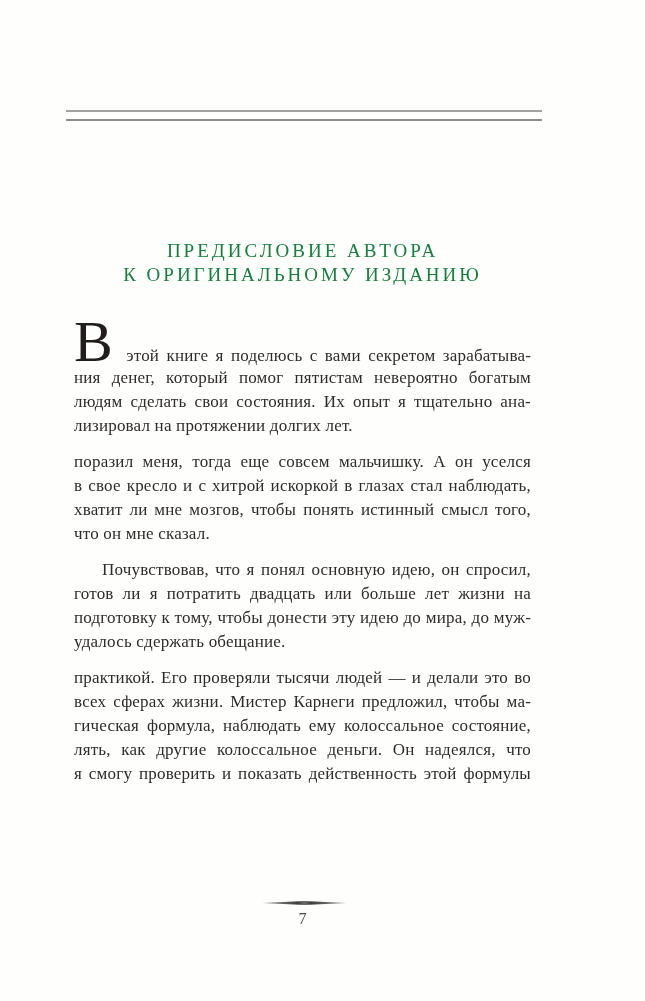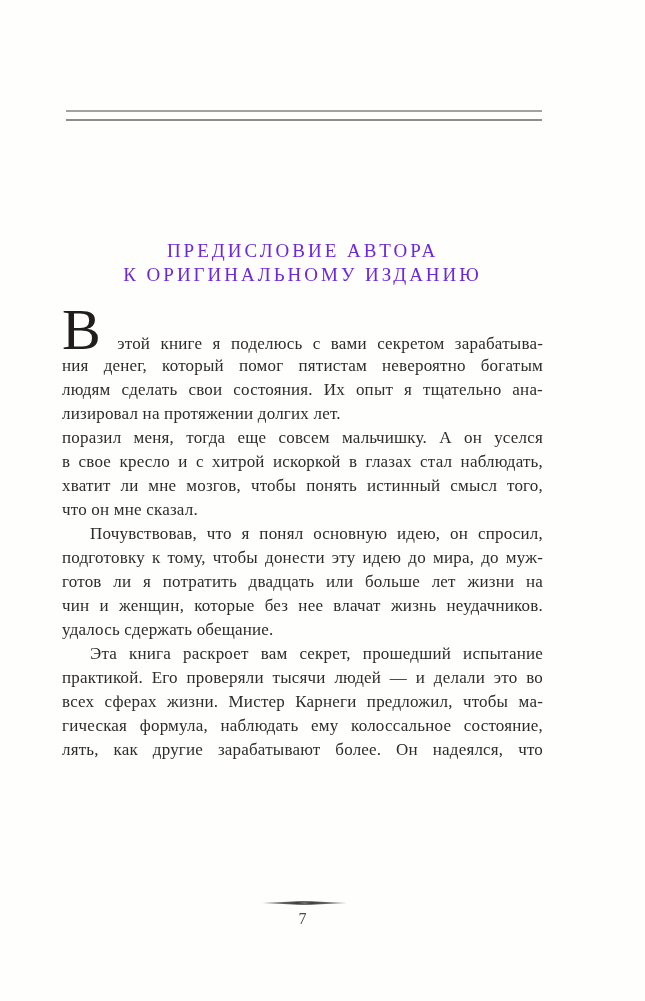"ПРЕДИСЛОВИЕ АВТОРА" .heading { color: #6d28d9 -> #15803d }
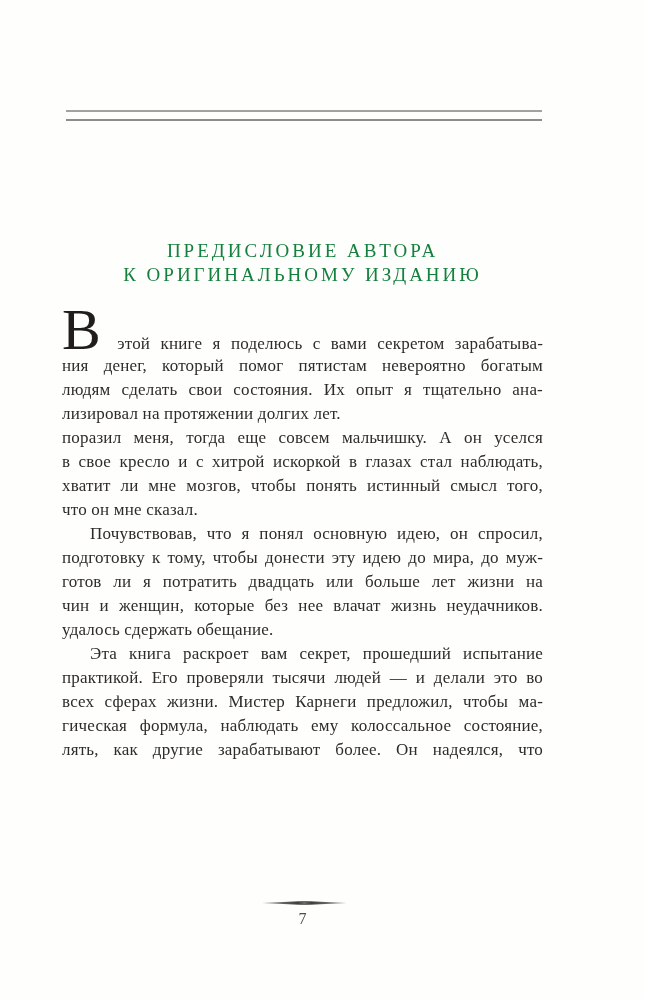"В этой книге я поделюсь" .para { margin: 0 -> 12px }
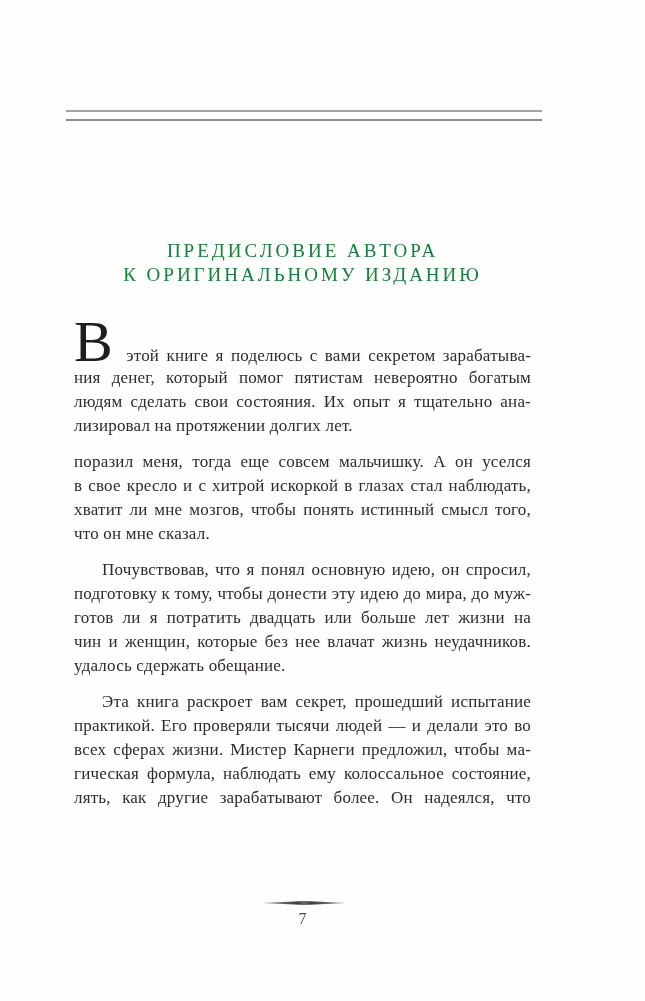"подготовку к тому, чтобы донести" div.line { order: before "готов ли я потратить двадцать" -> after "готов ли я потратить двадцать" }
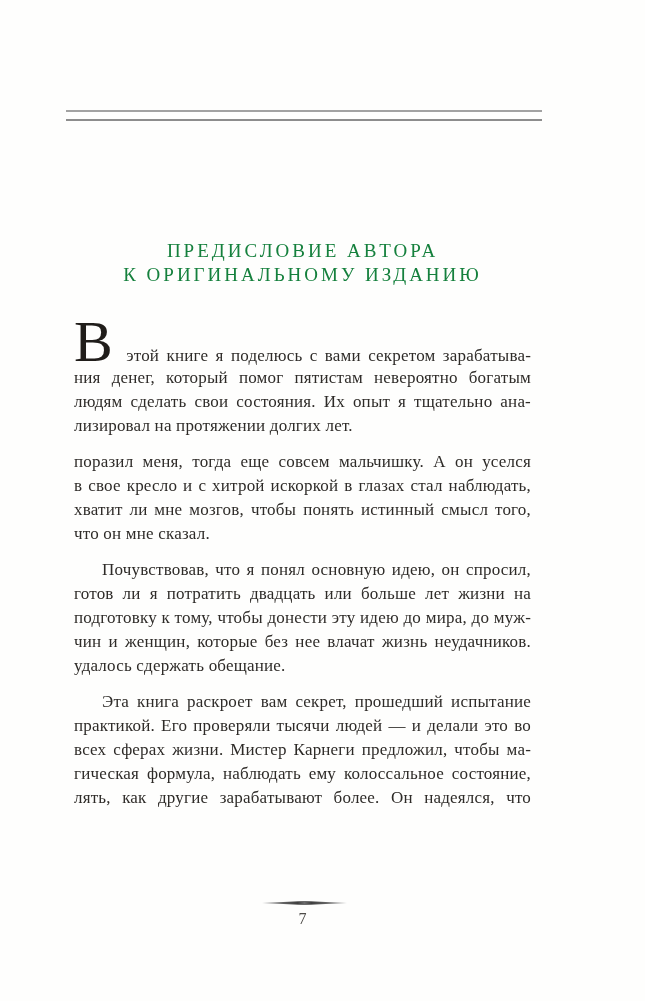"чин и женщин, которые без" div.line { html: <div>чин и женщин, которые без нее влачат жизнь неудачников.</div> -> none }
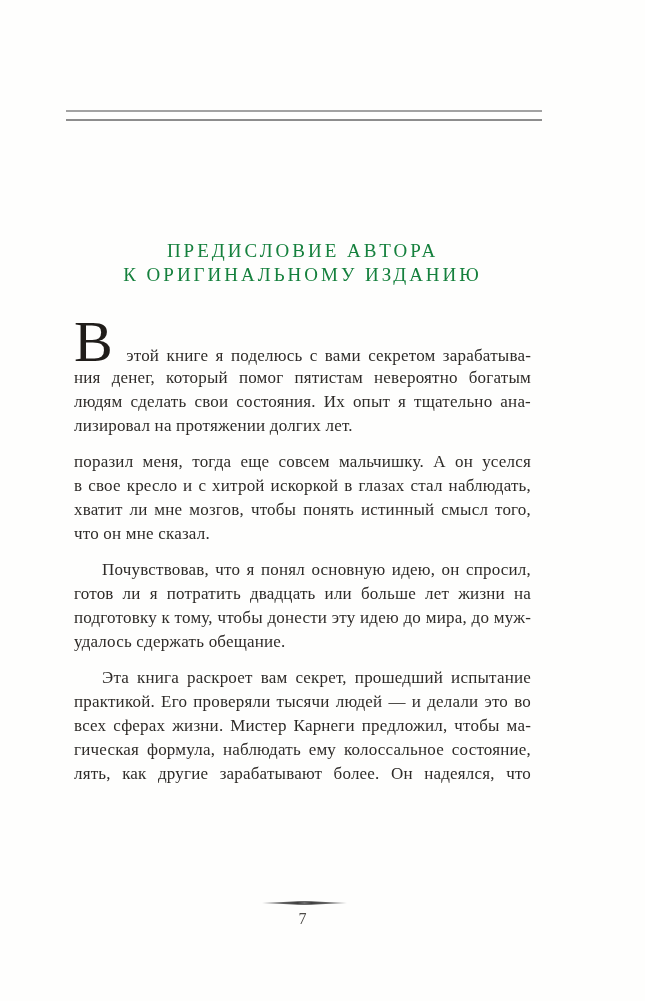"Эта книга раскроет вам секрет," div.line { html: <div>Эта книга раскроет вам секрет, прошедший испытание</div> -> none }
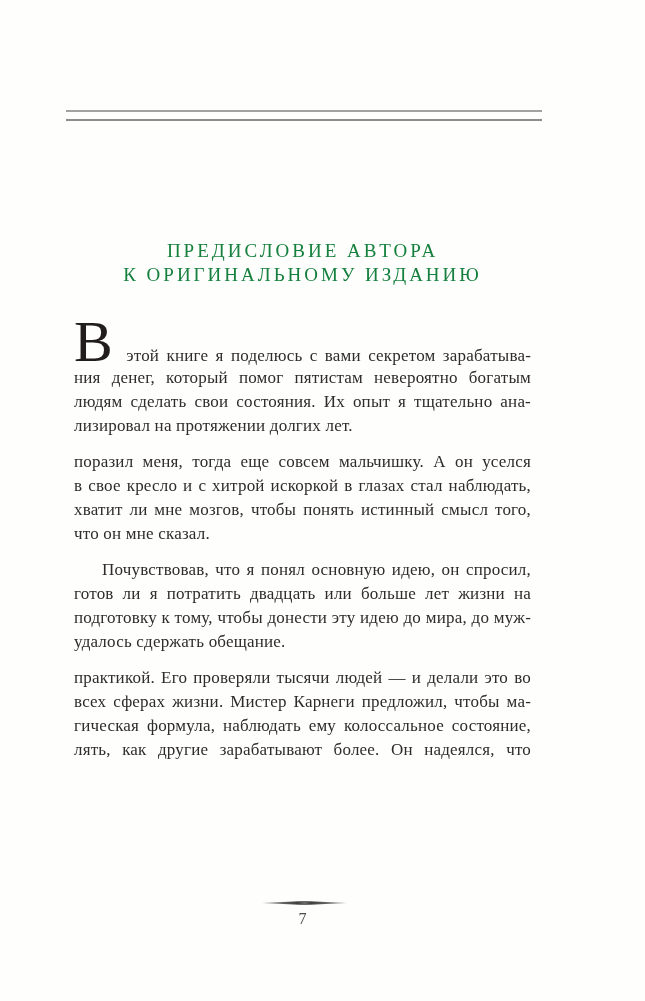"лять, как другие зарабатывают более." div.line { text: зарабатывают более -> колоссальное деньги }
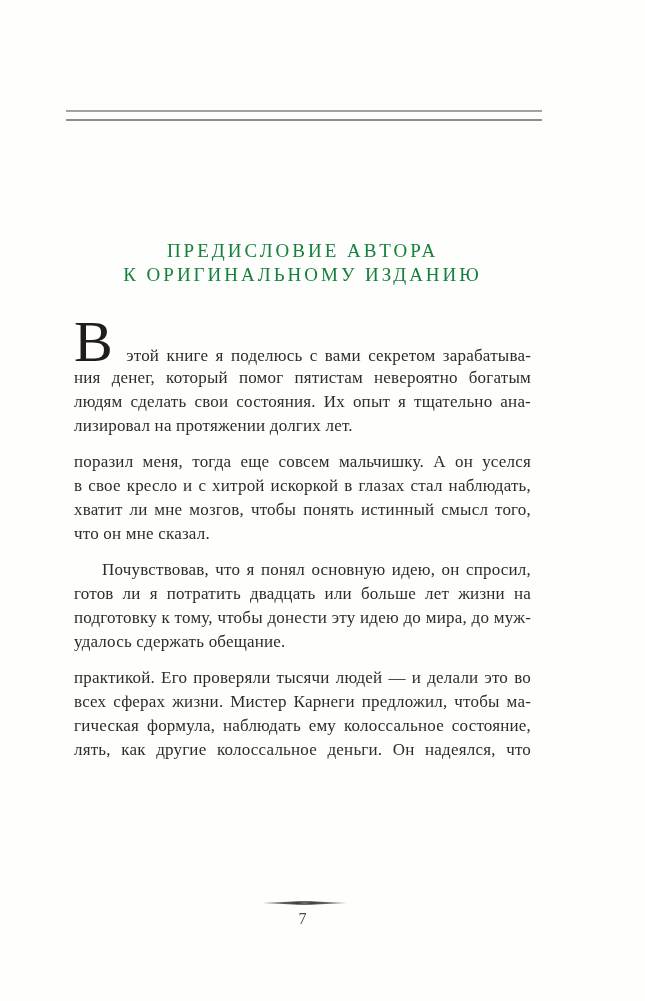"я смогу проверить и показать" div.line { html: none -> <div>я смогу проверить и показать действенность этой формулы</div> }
